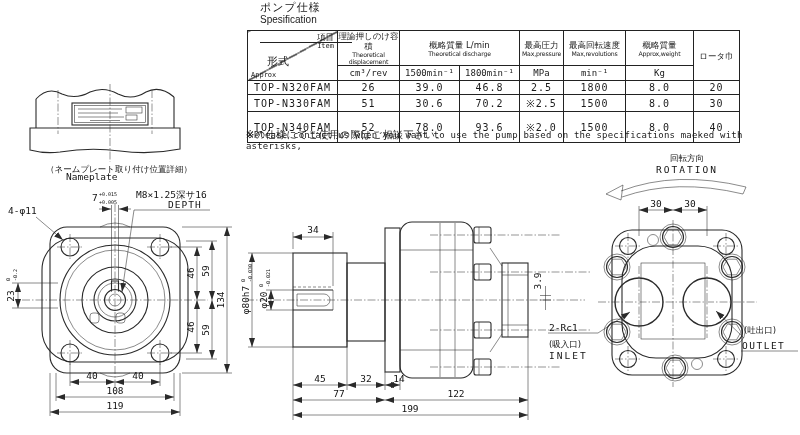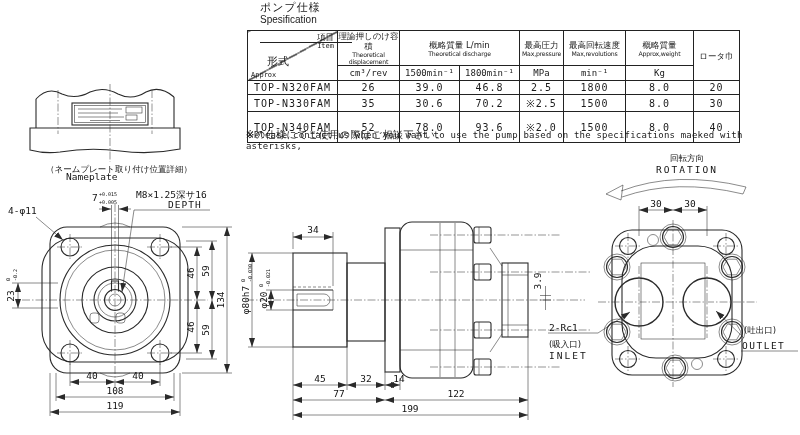"35" td.dcell { text: 35 -> 51 }
